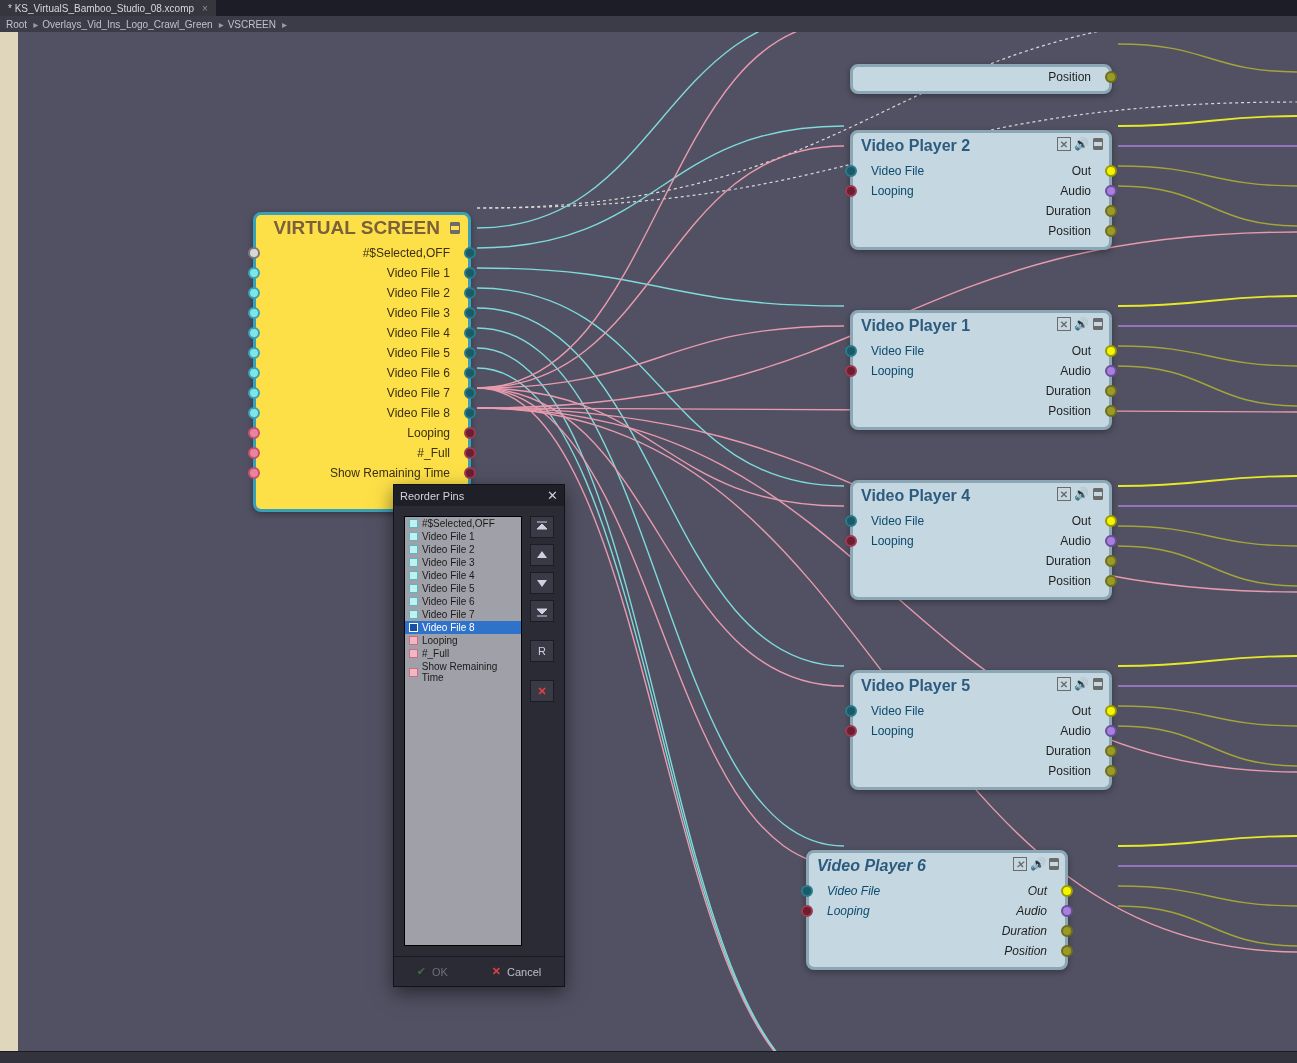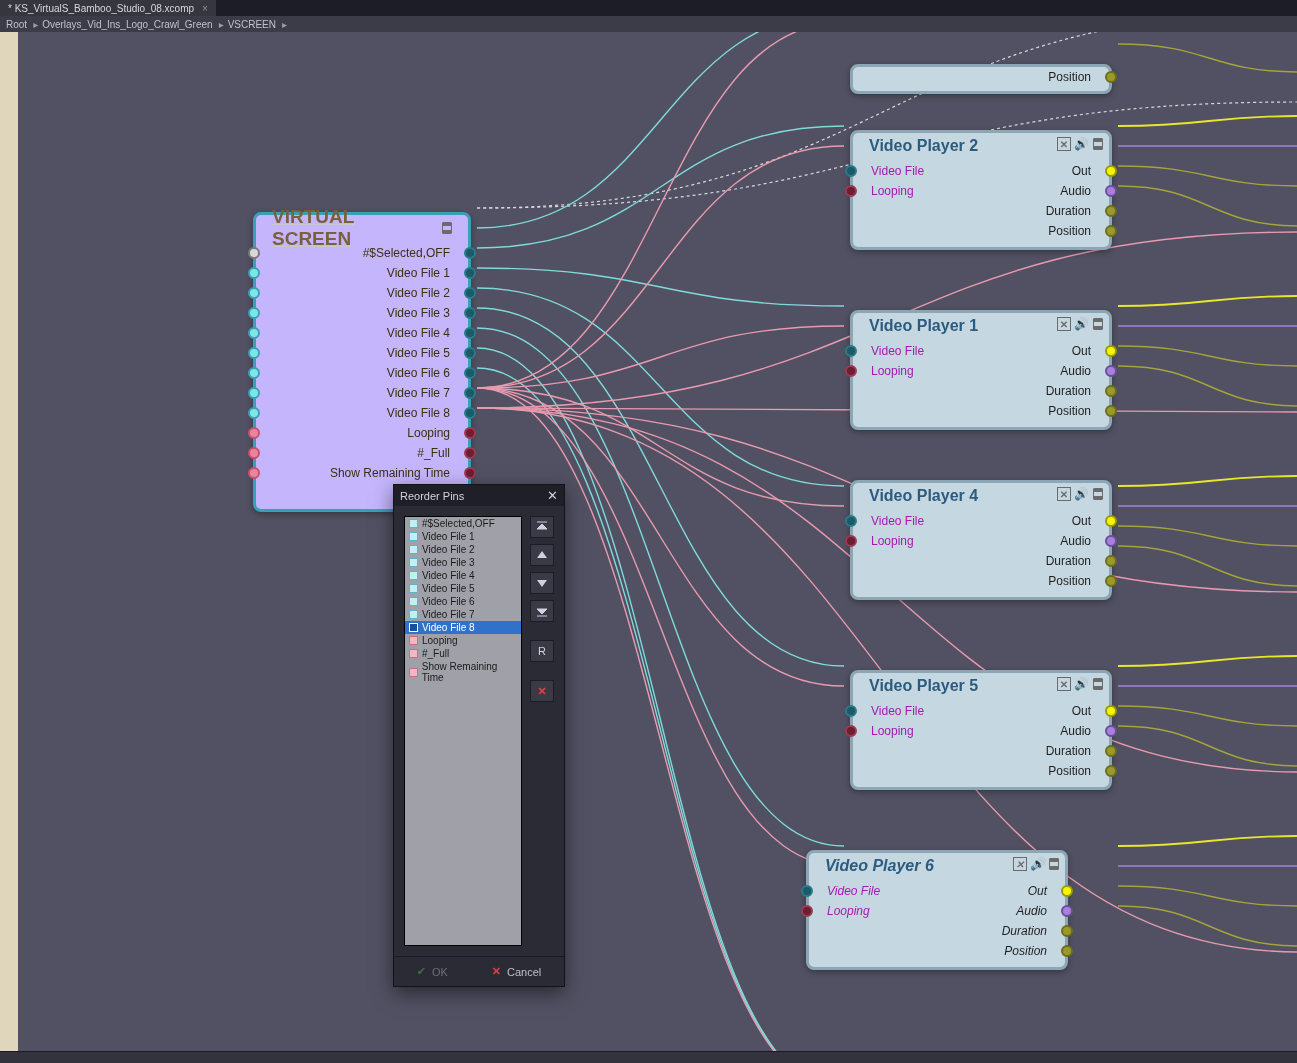"Video Player 2" .node-head { padding: 0 16px -> 0 8px }
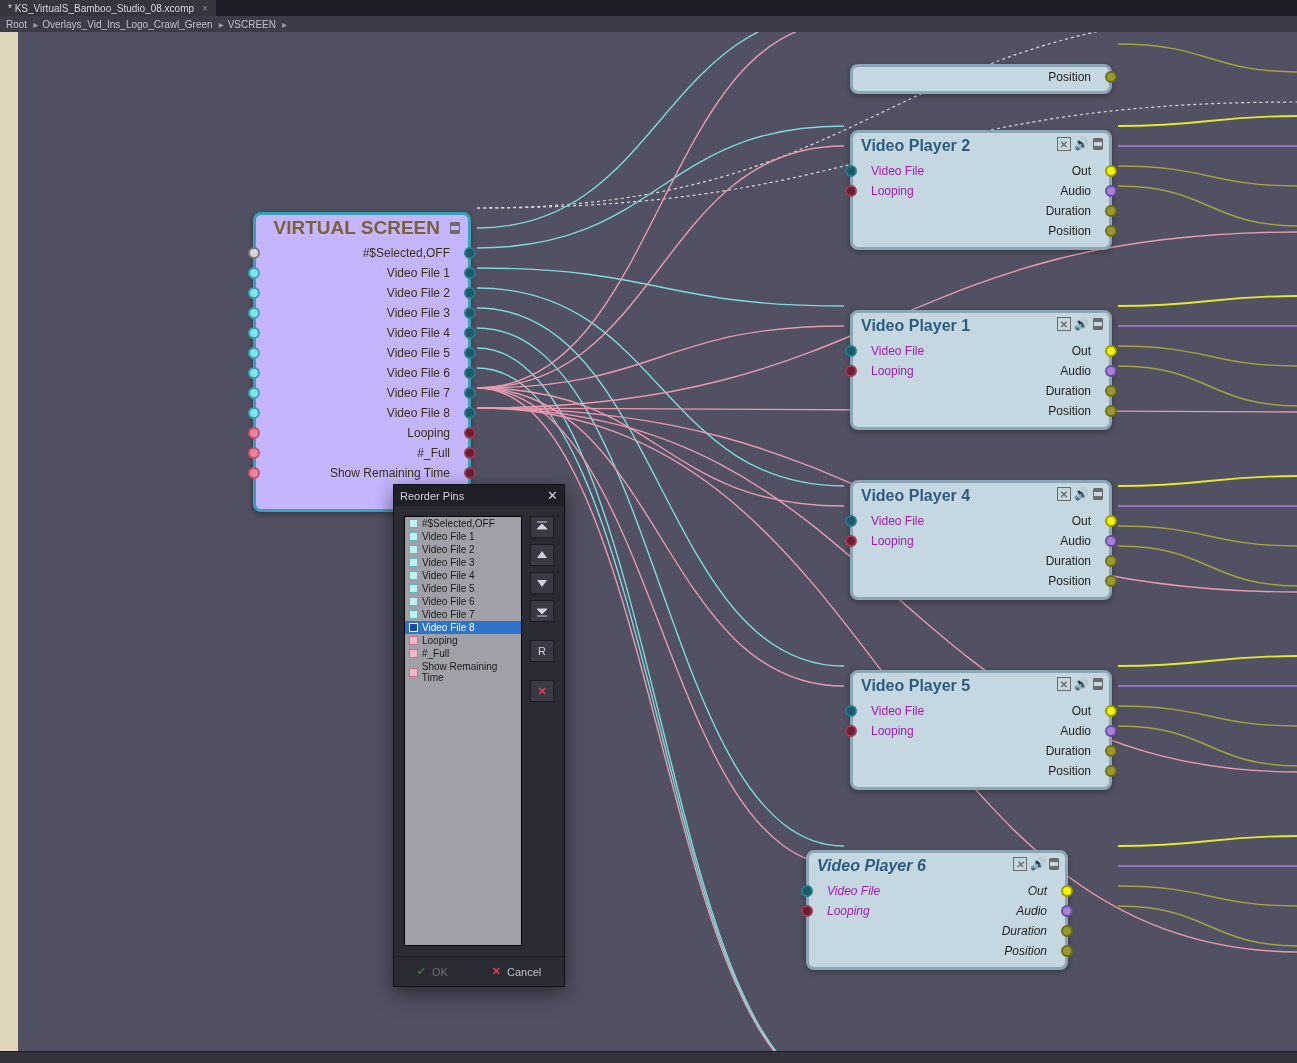"Video File" .lbl-left { color: #a21caf -> #0c4a6e }
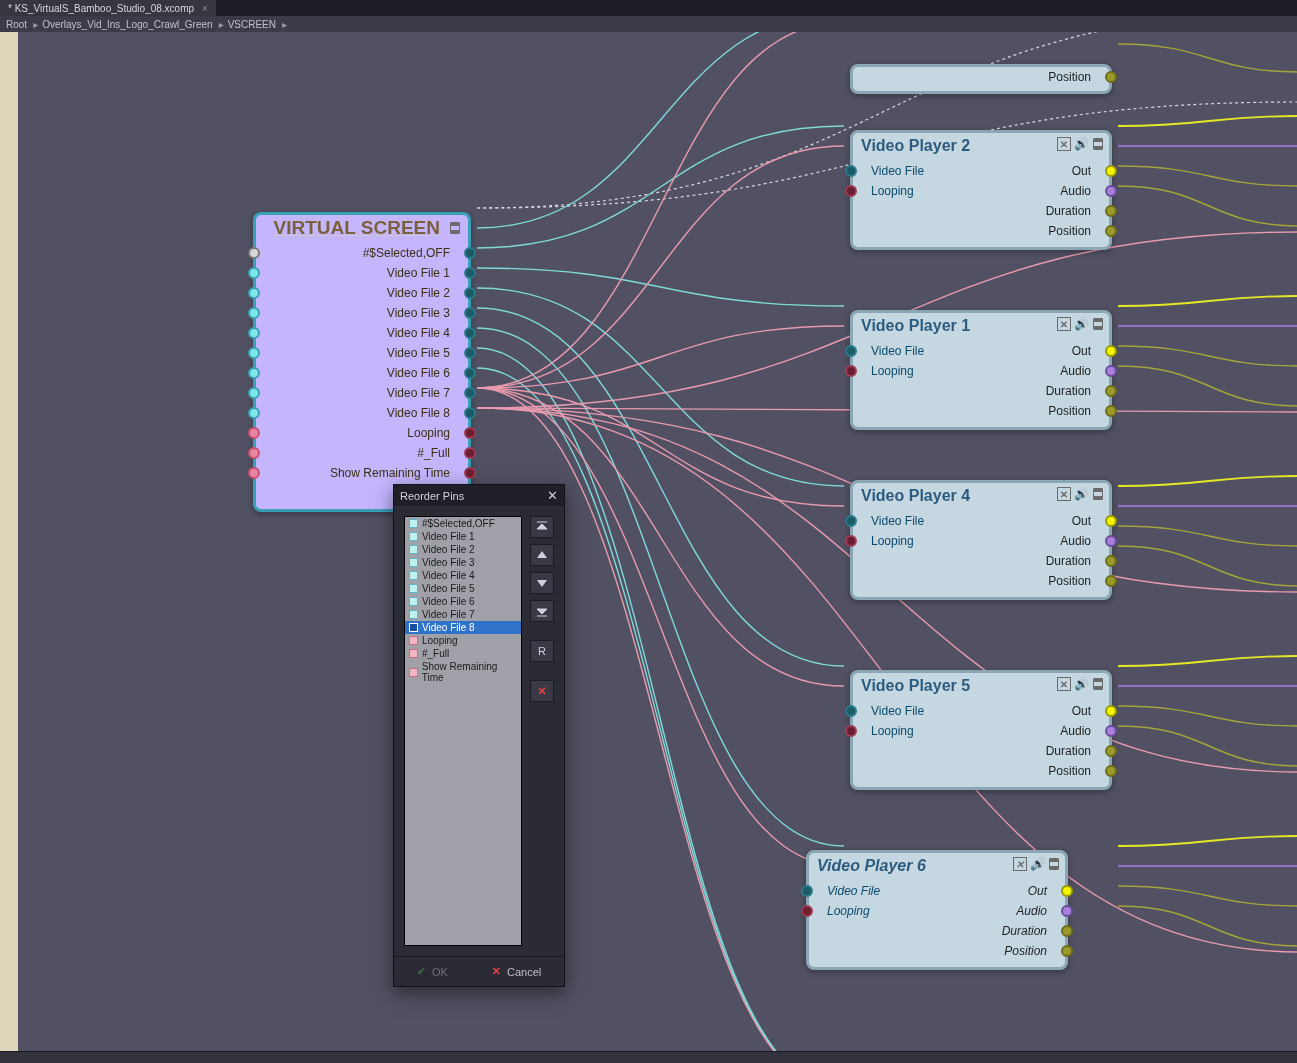"VIRTUAL SCREEN" .node-main { background: #c4b5fd -> #fde047; text-decoration: underline -> none }
